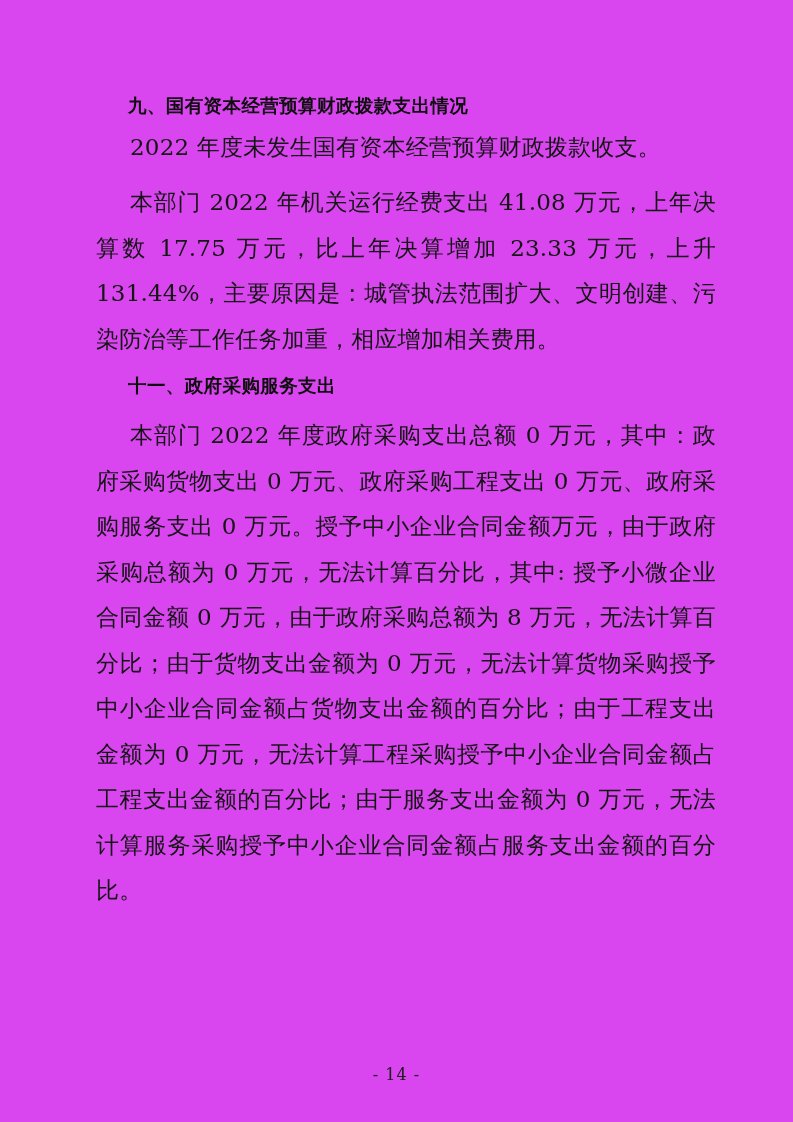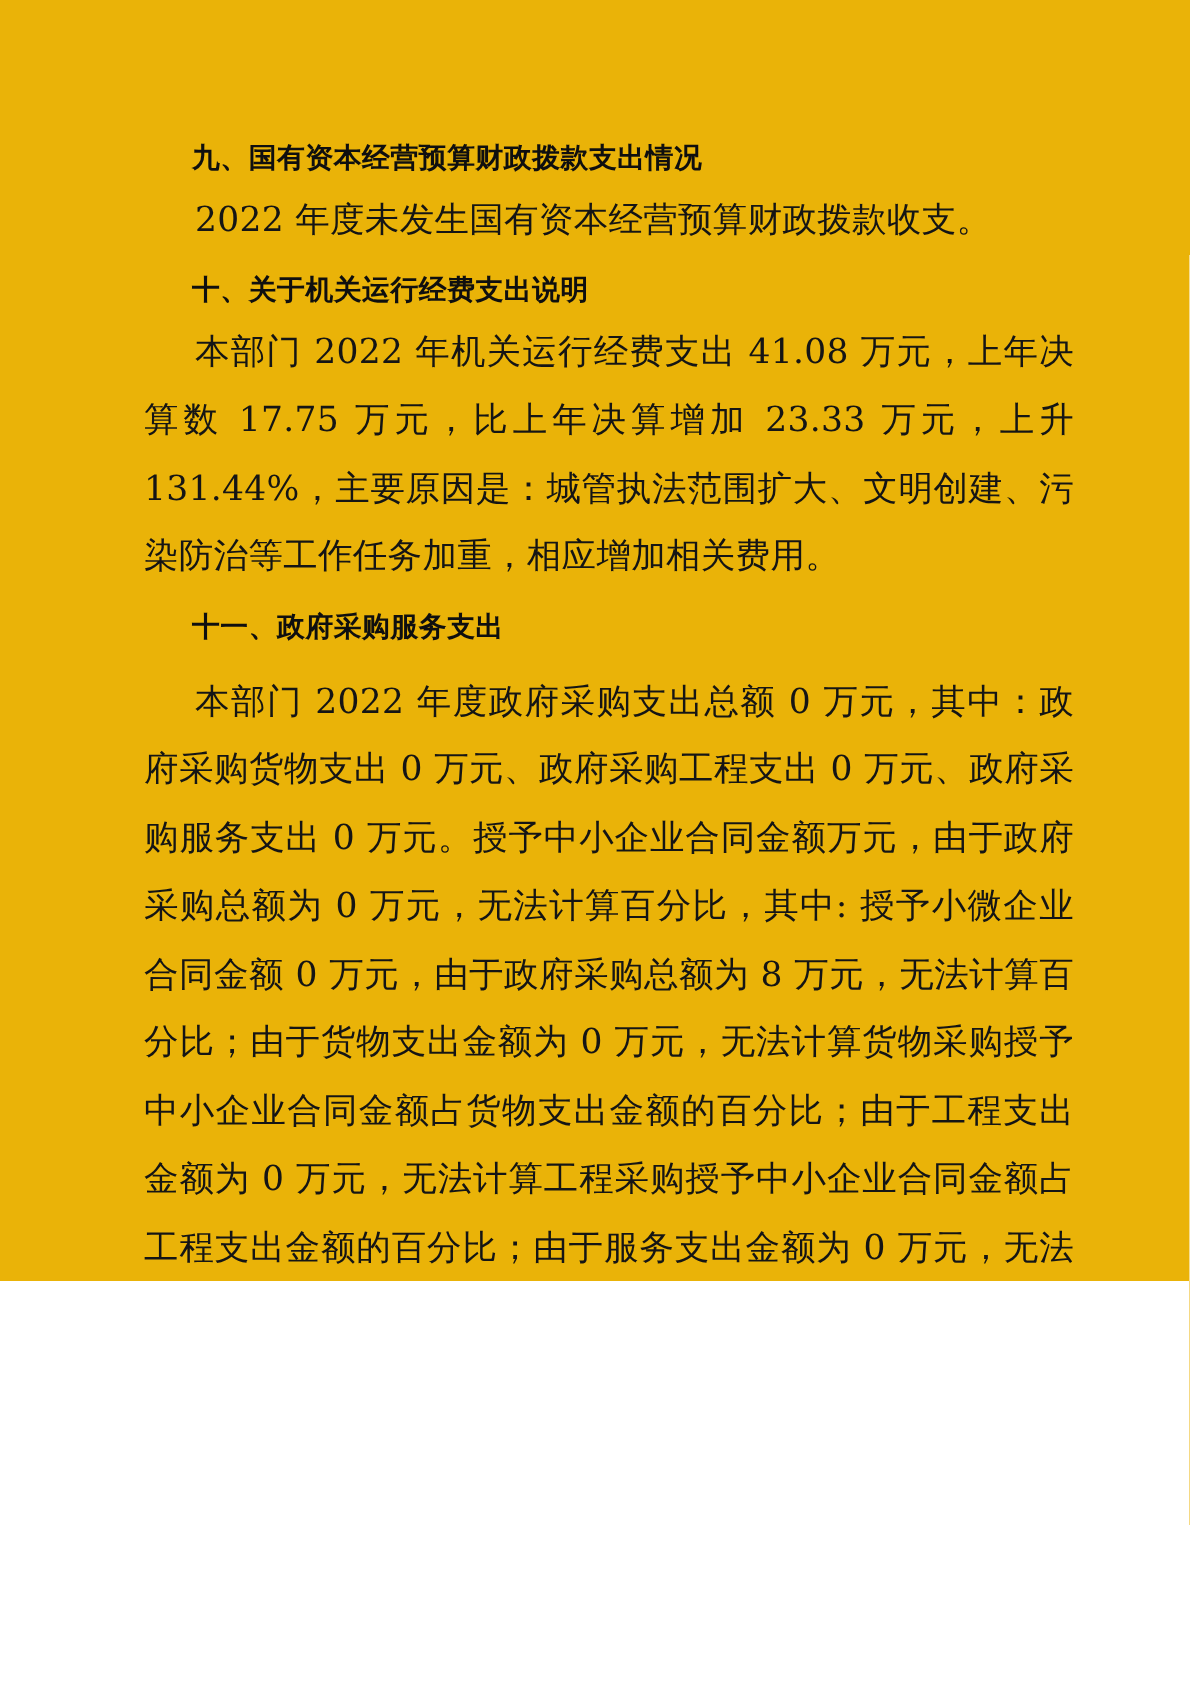"九、国有资本经营预算财政拨款支出情况" .page { background: #eab308 -> #d946ef; height: 854px -> 1122px }
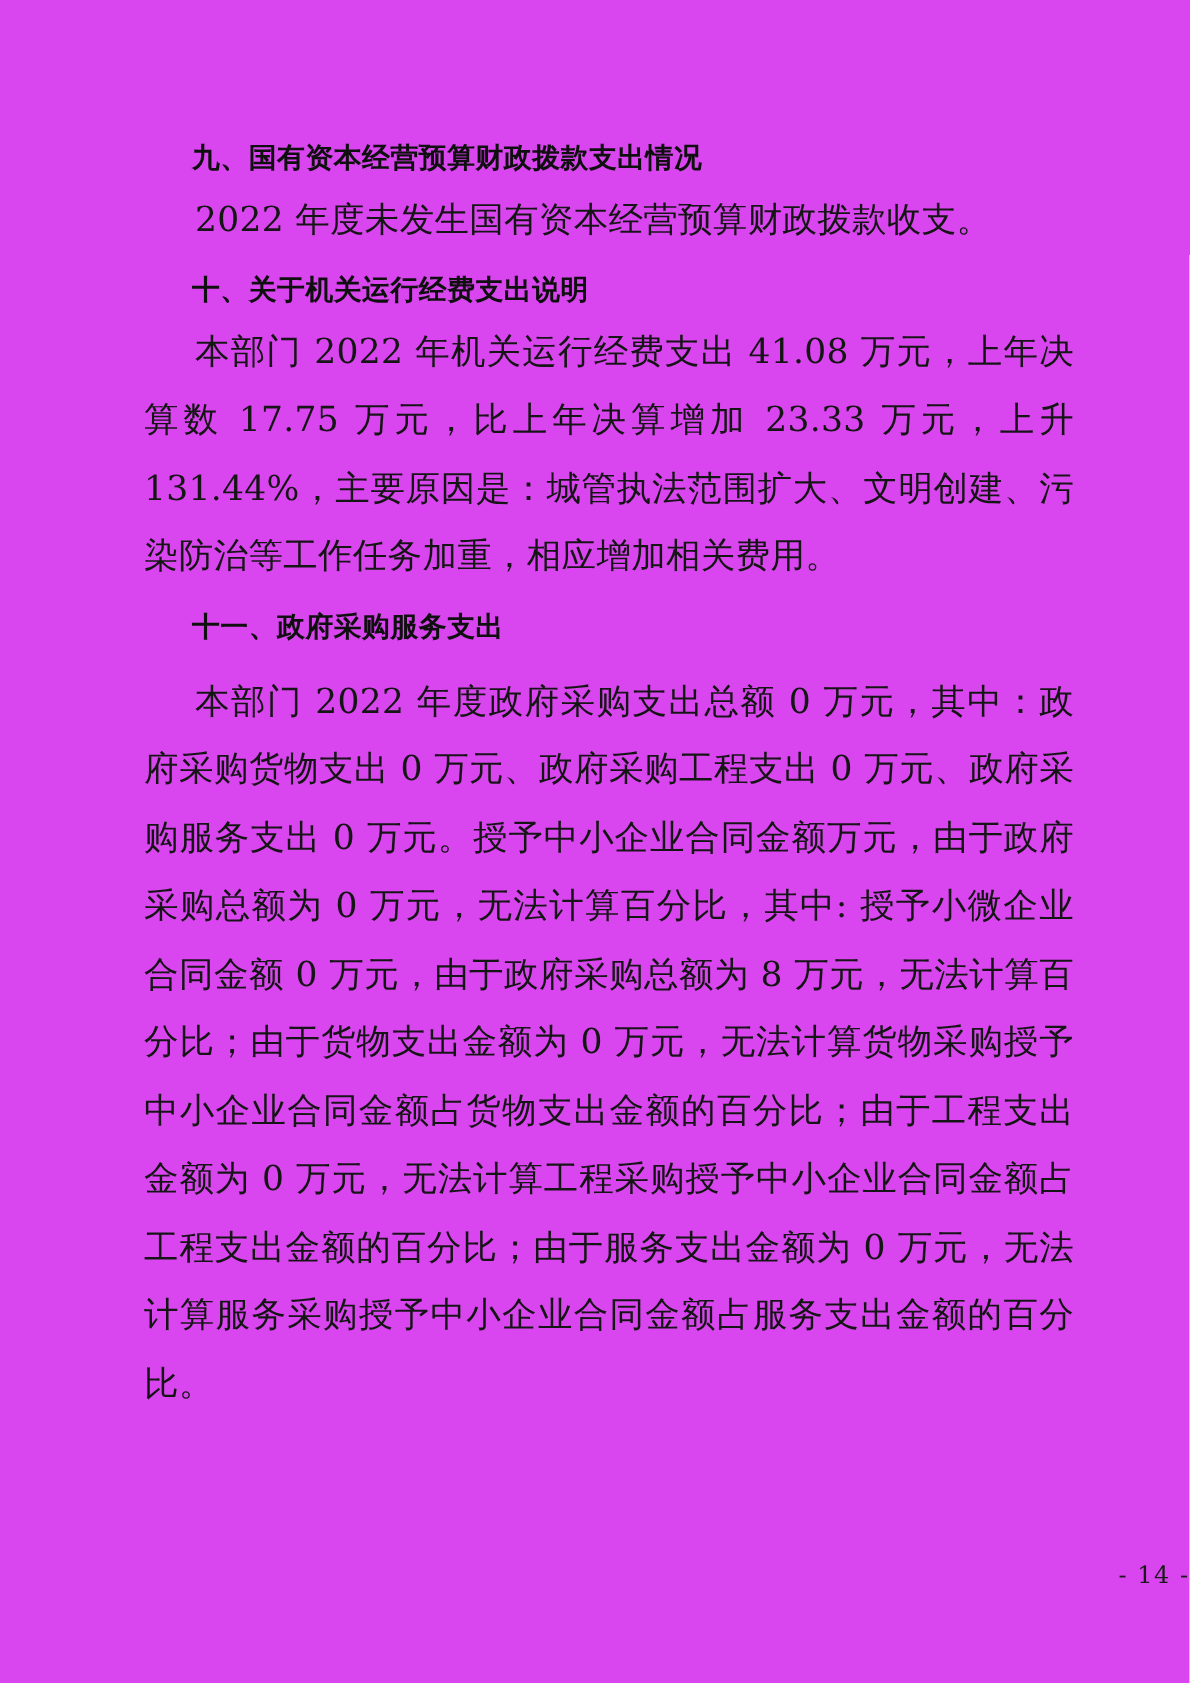"十、关于机关运行经费支出说明" h2.heading { html: <h2>十、关于机关运行经费支出说明</h2> -> none }
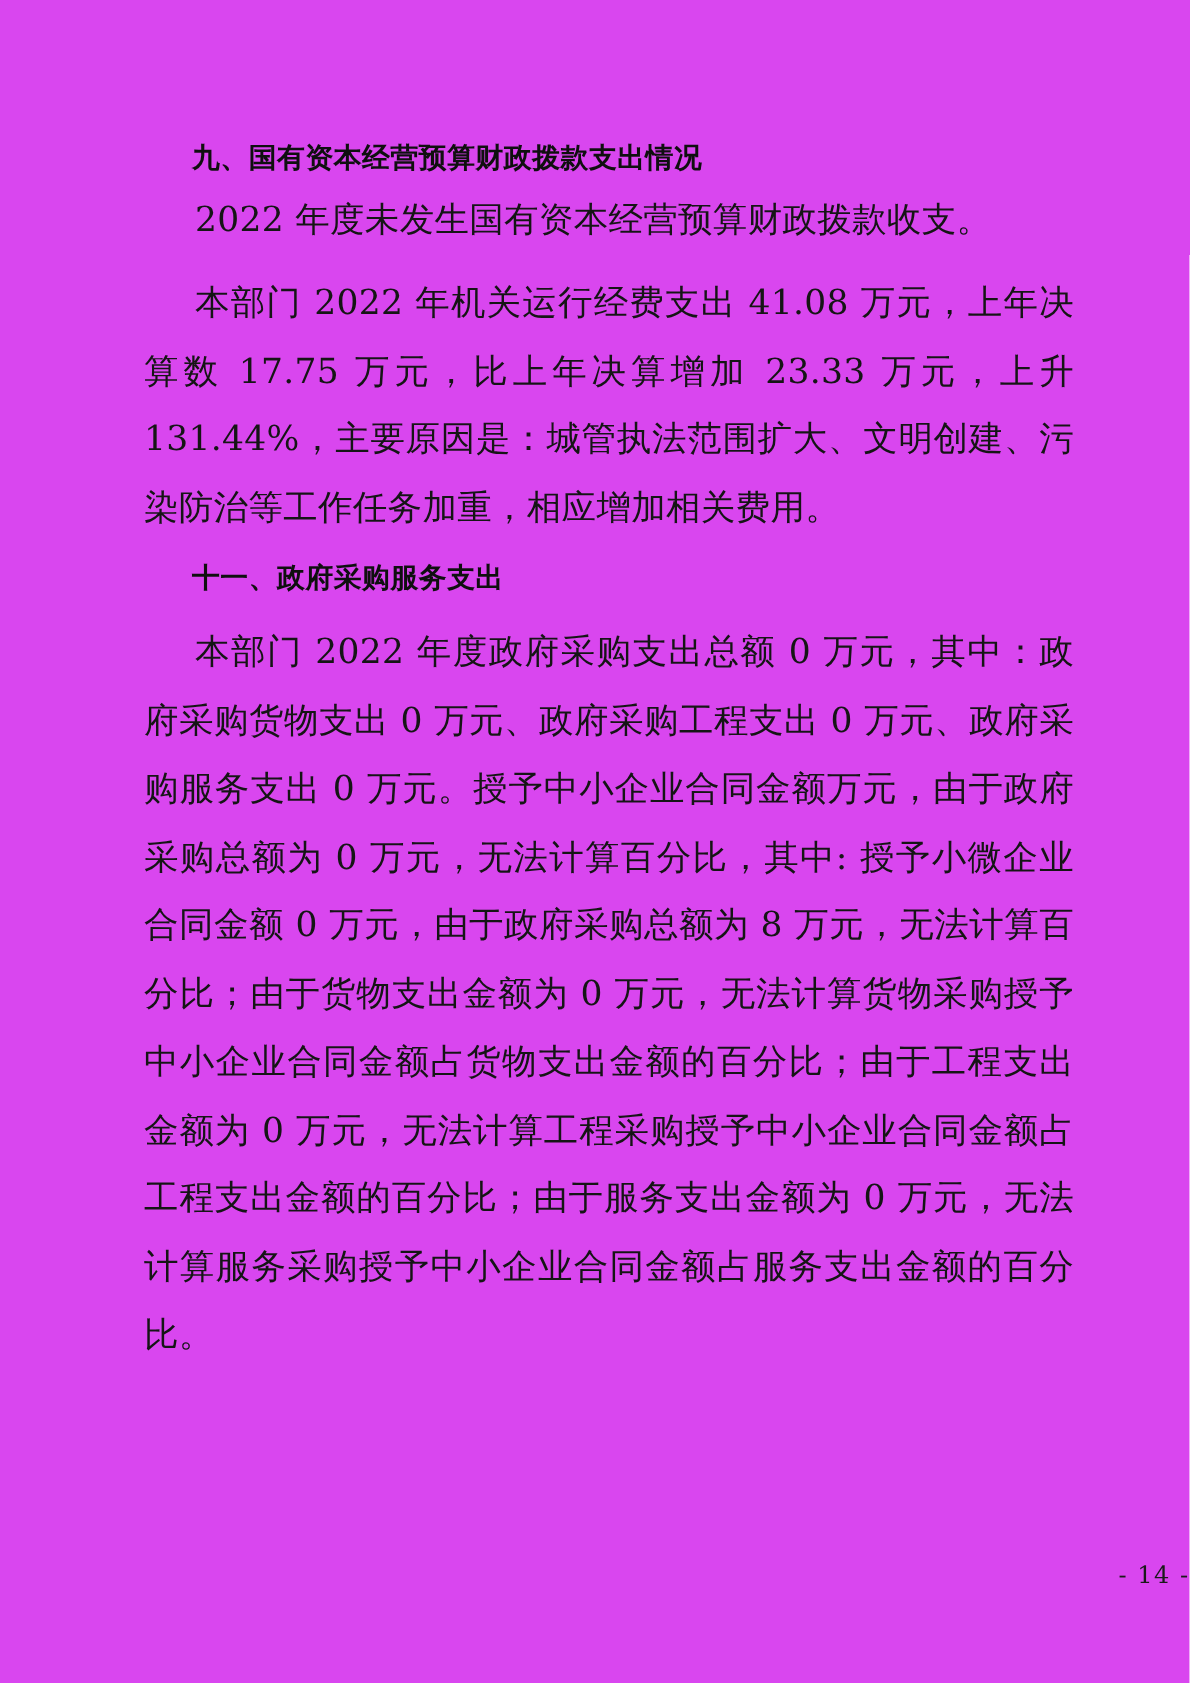"- 14 -" .page-number { text-align: right -> center; top: 1040px -> 1065px }
